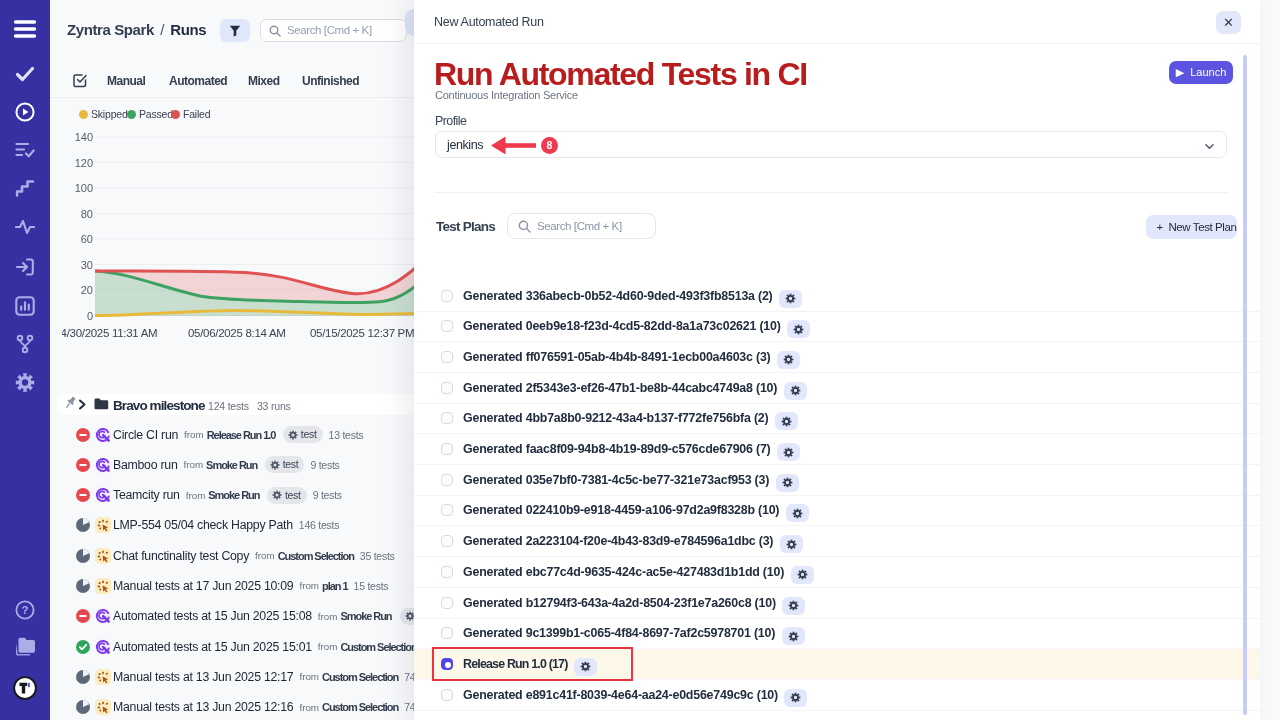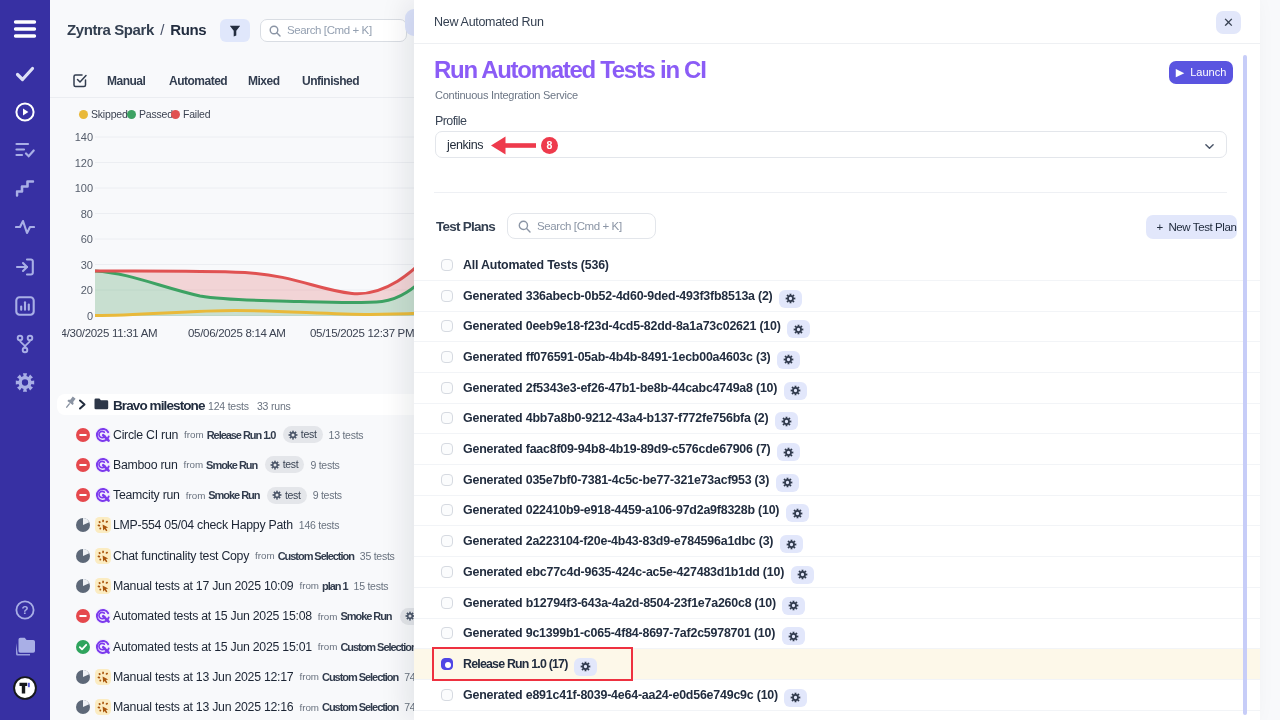"Run Automated Tests in CI" #h1 { color: #8b5cf6 -> #b91c1c; font-size: 24px -> 32px }
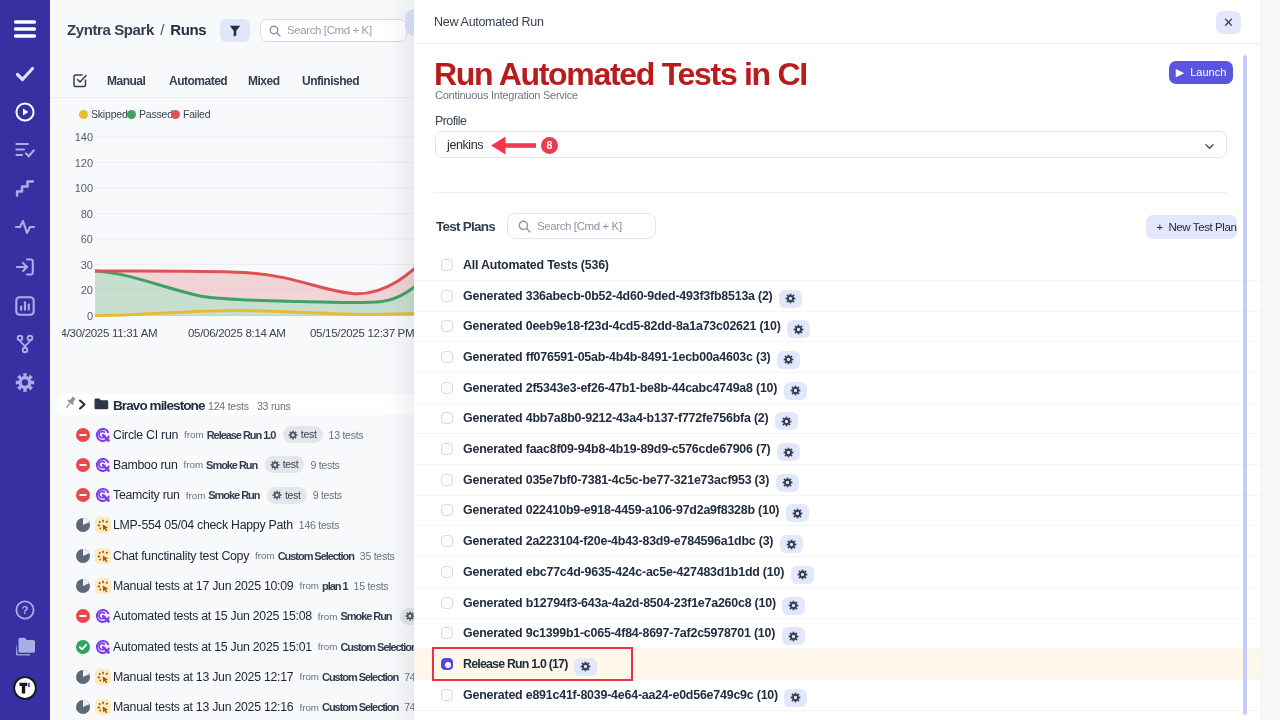"All Automated Tests (536)" div.prow { html: <div> <span></span> <span>All Automated Tests (536)</span> </div> -> none }
